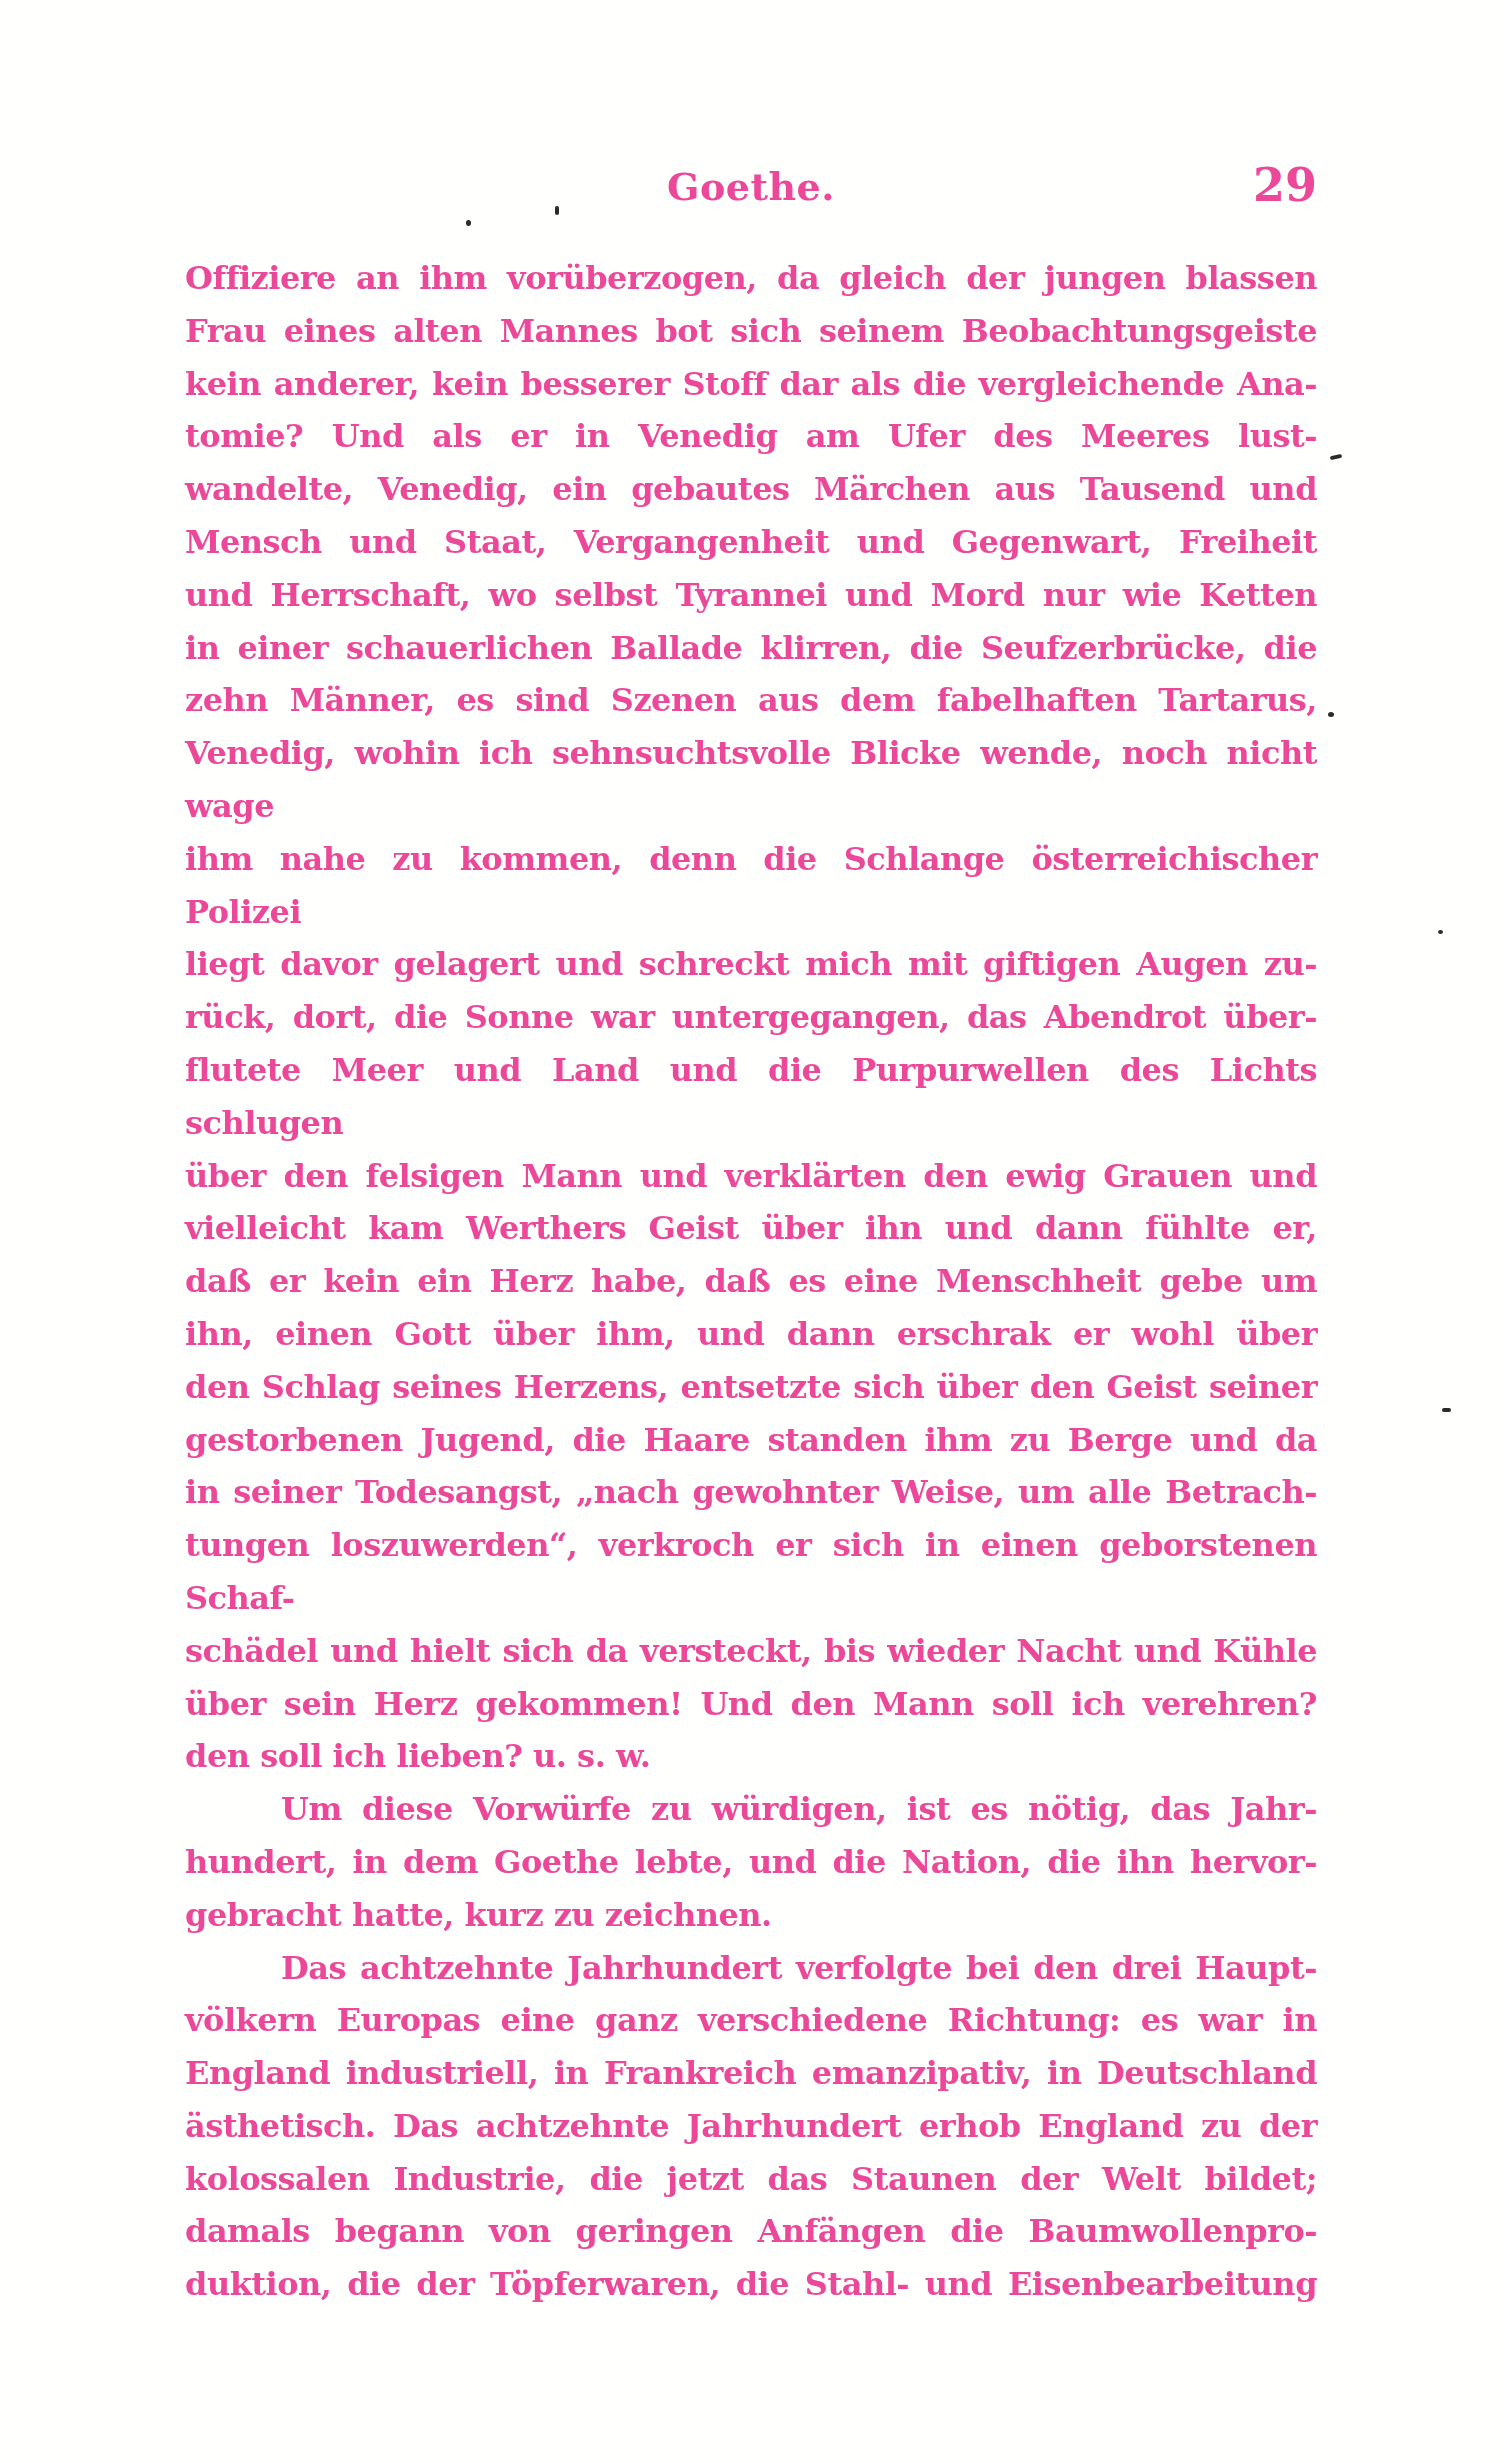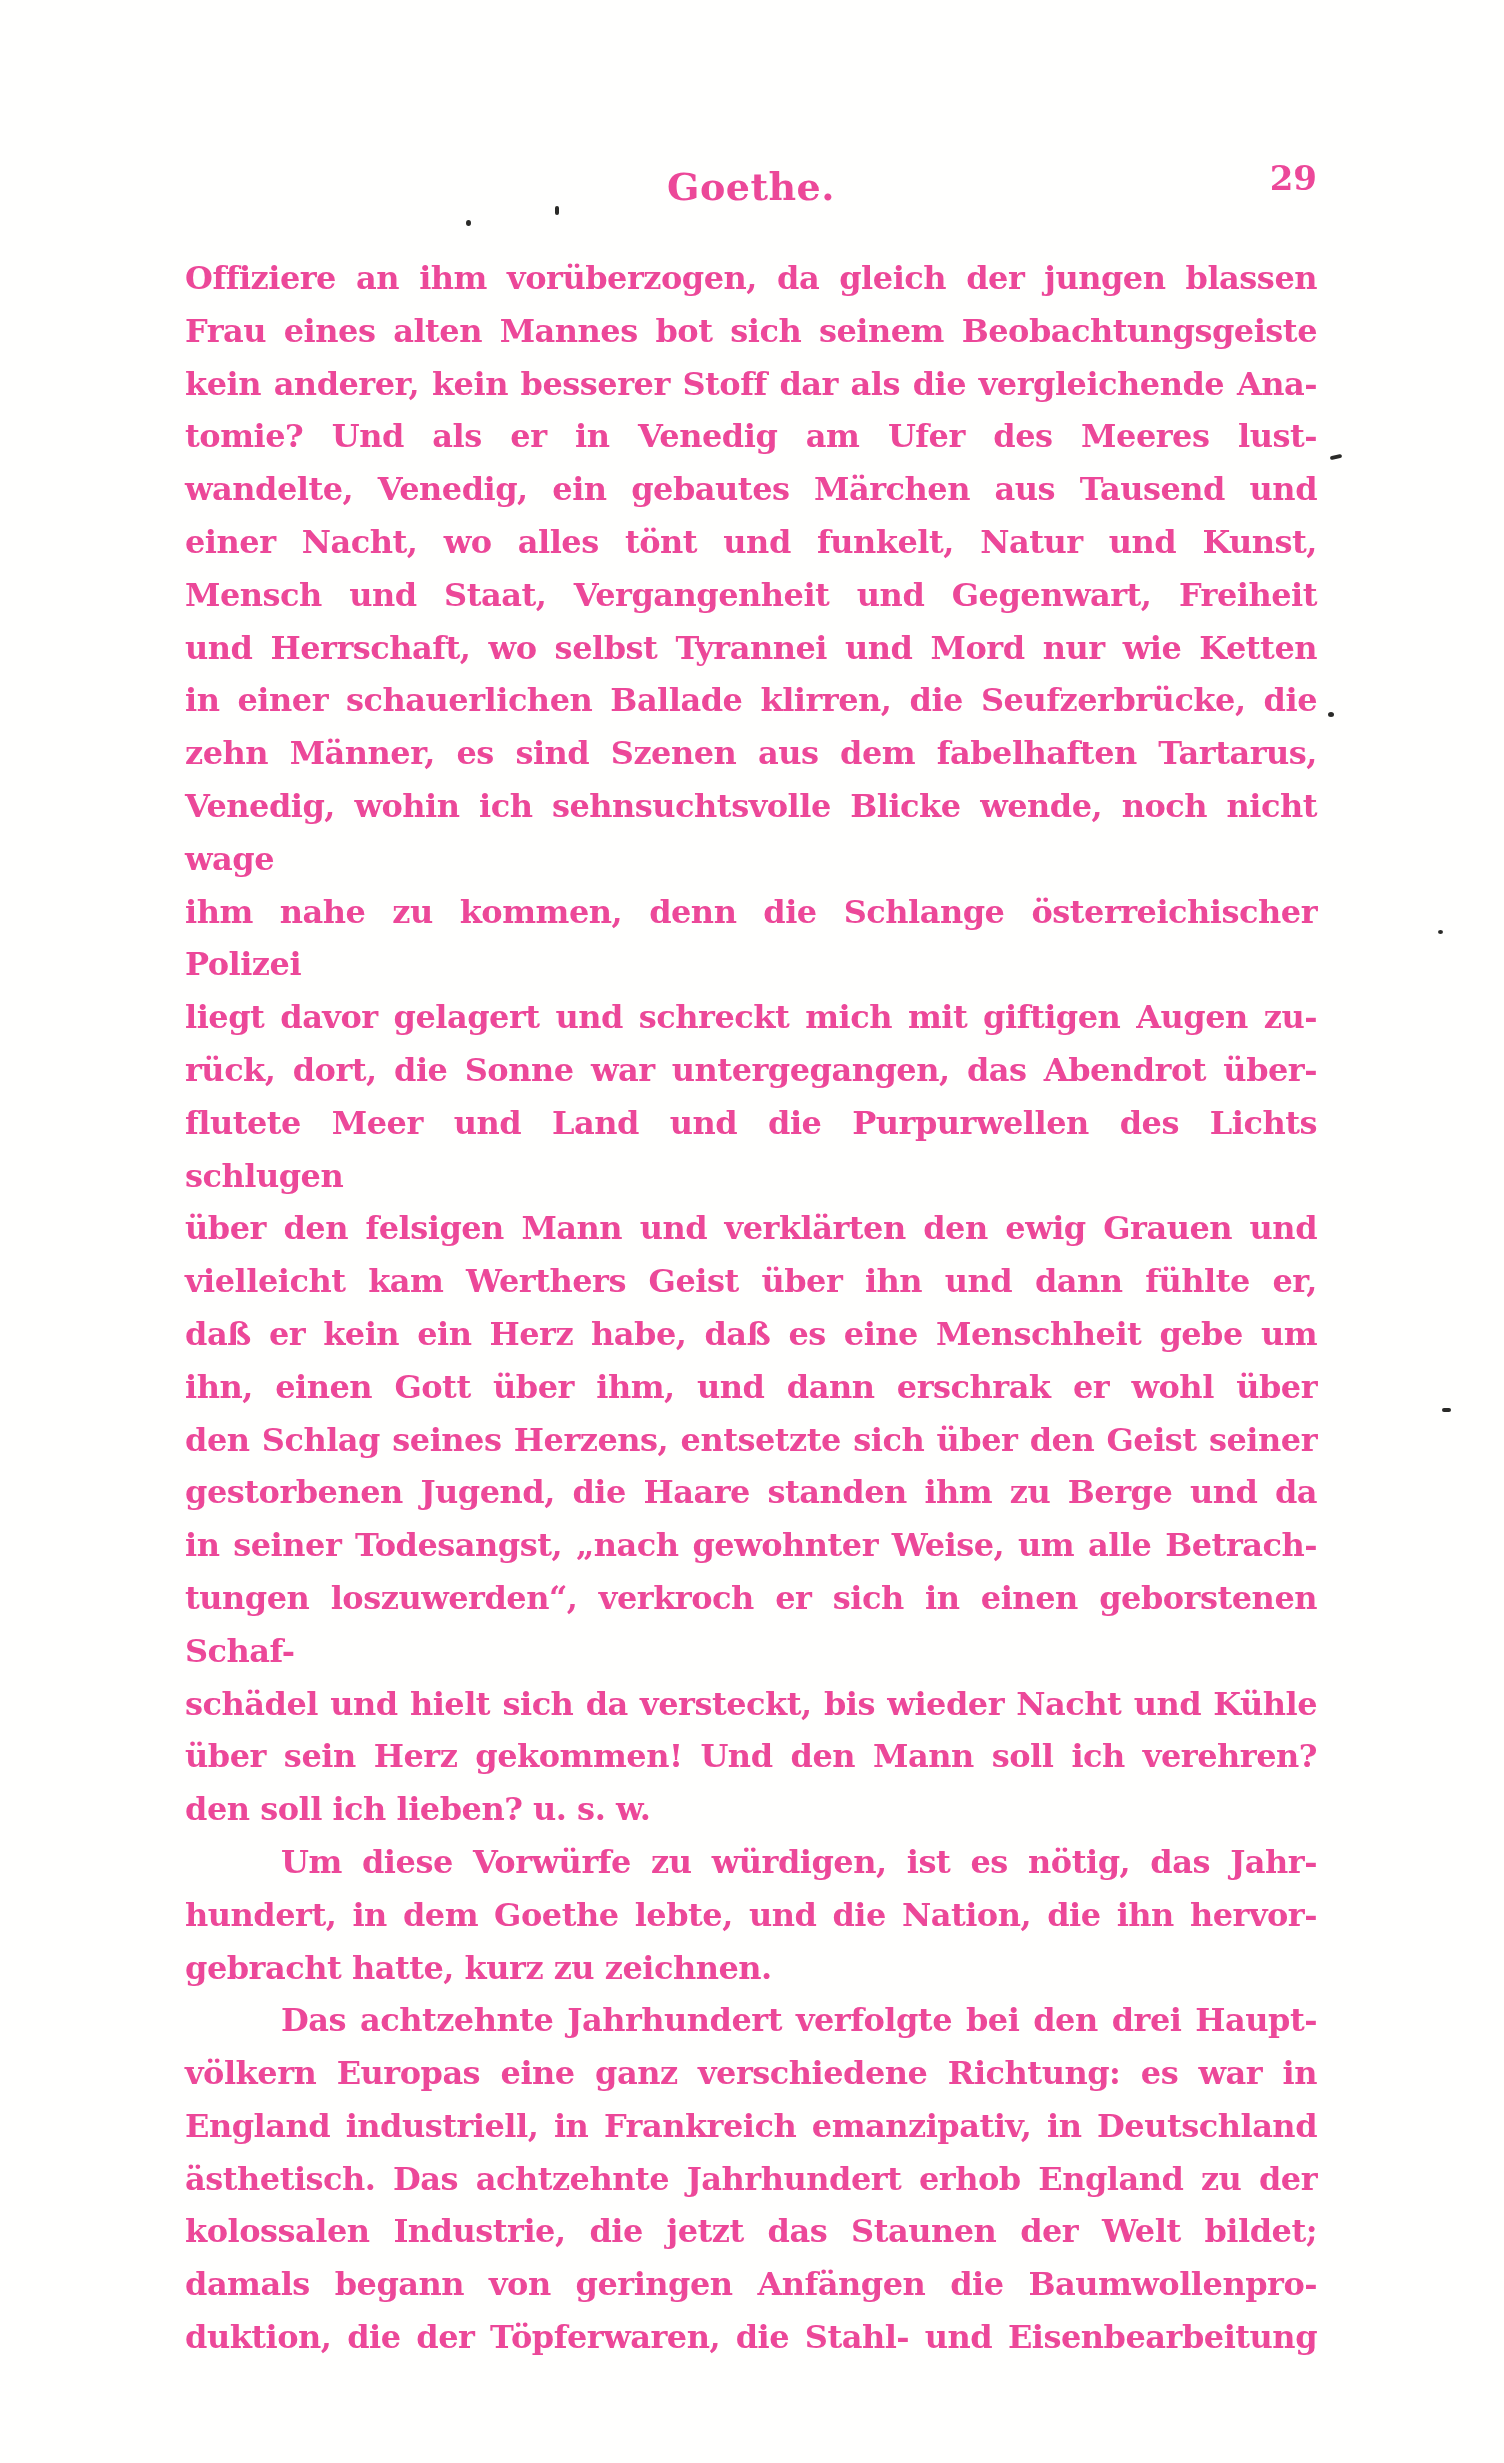"29" .page-number { font-size: 34px -> 46px }
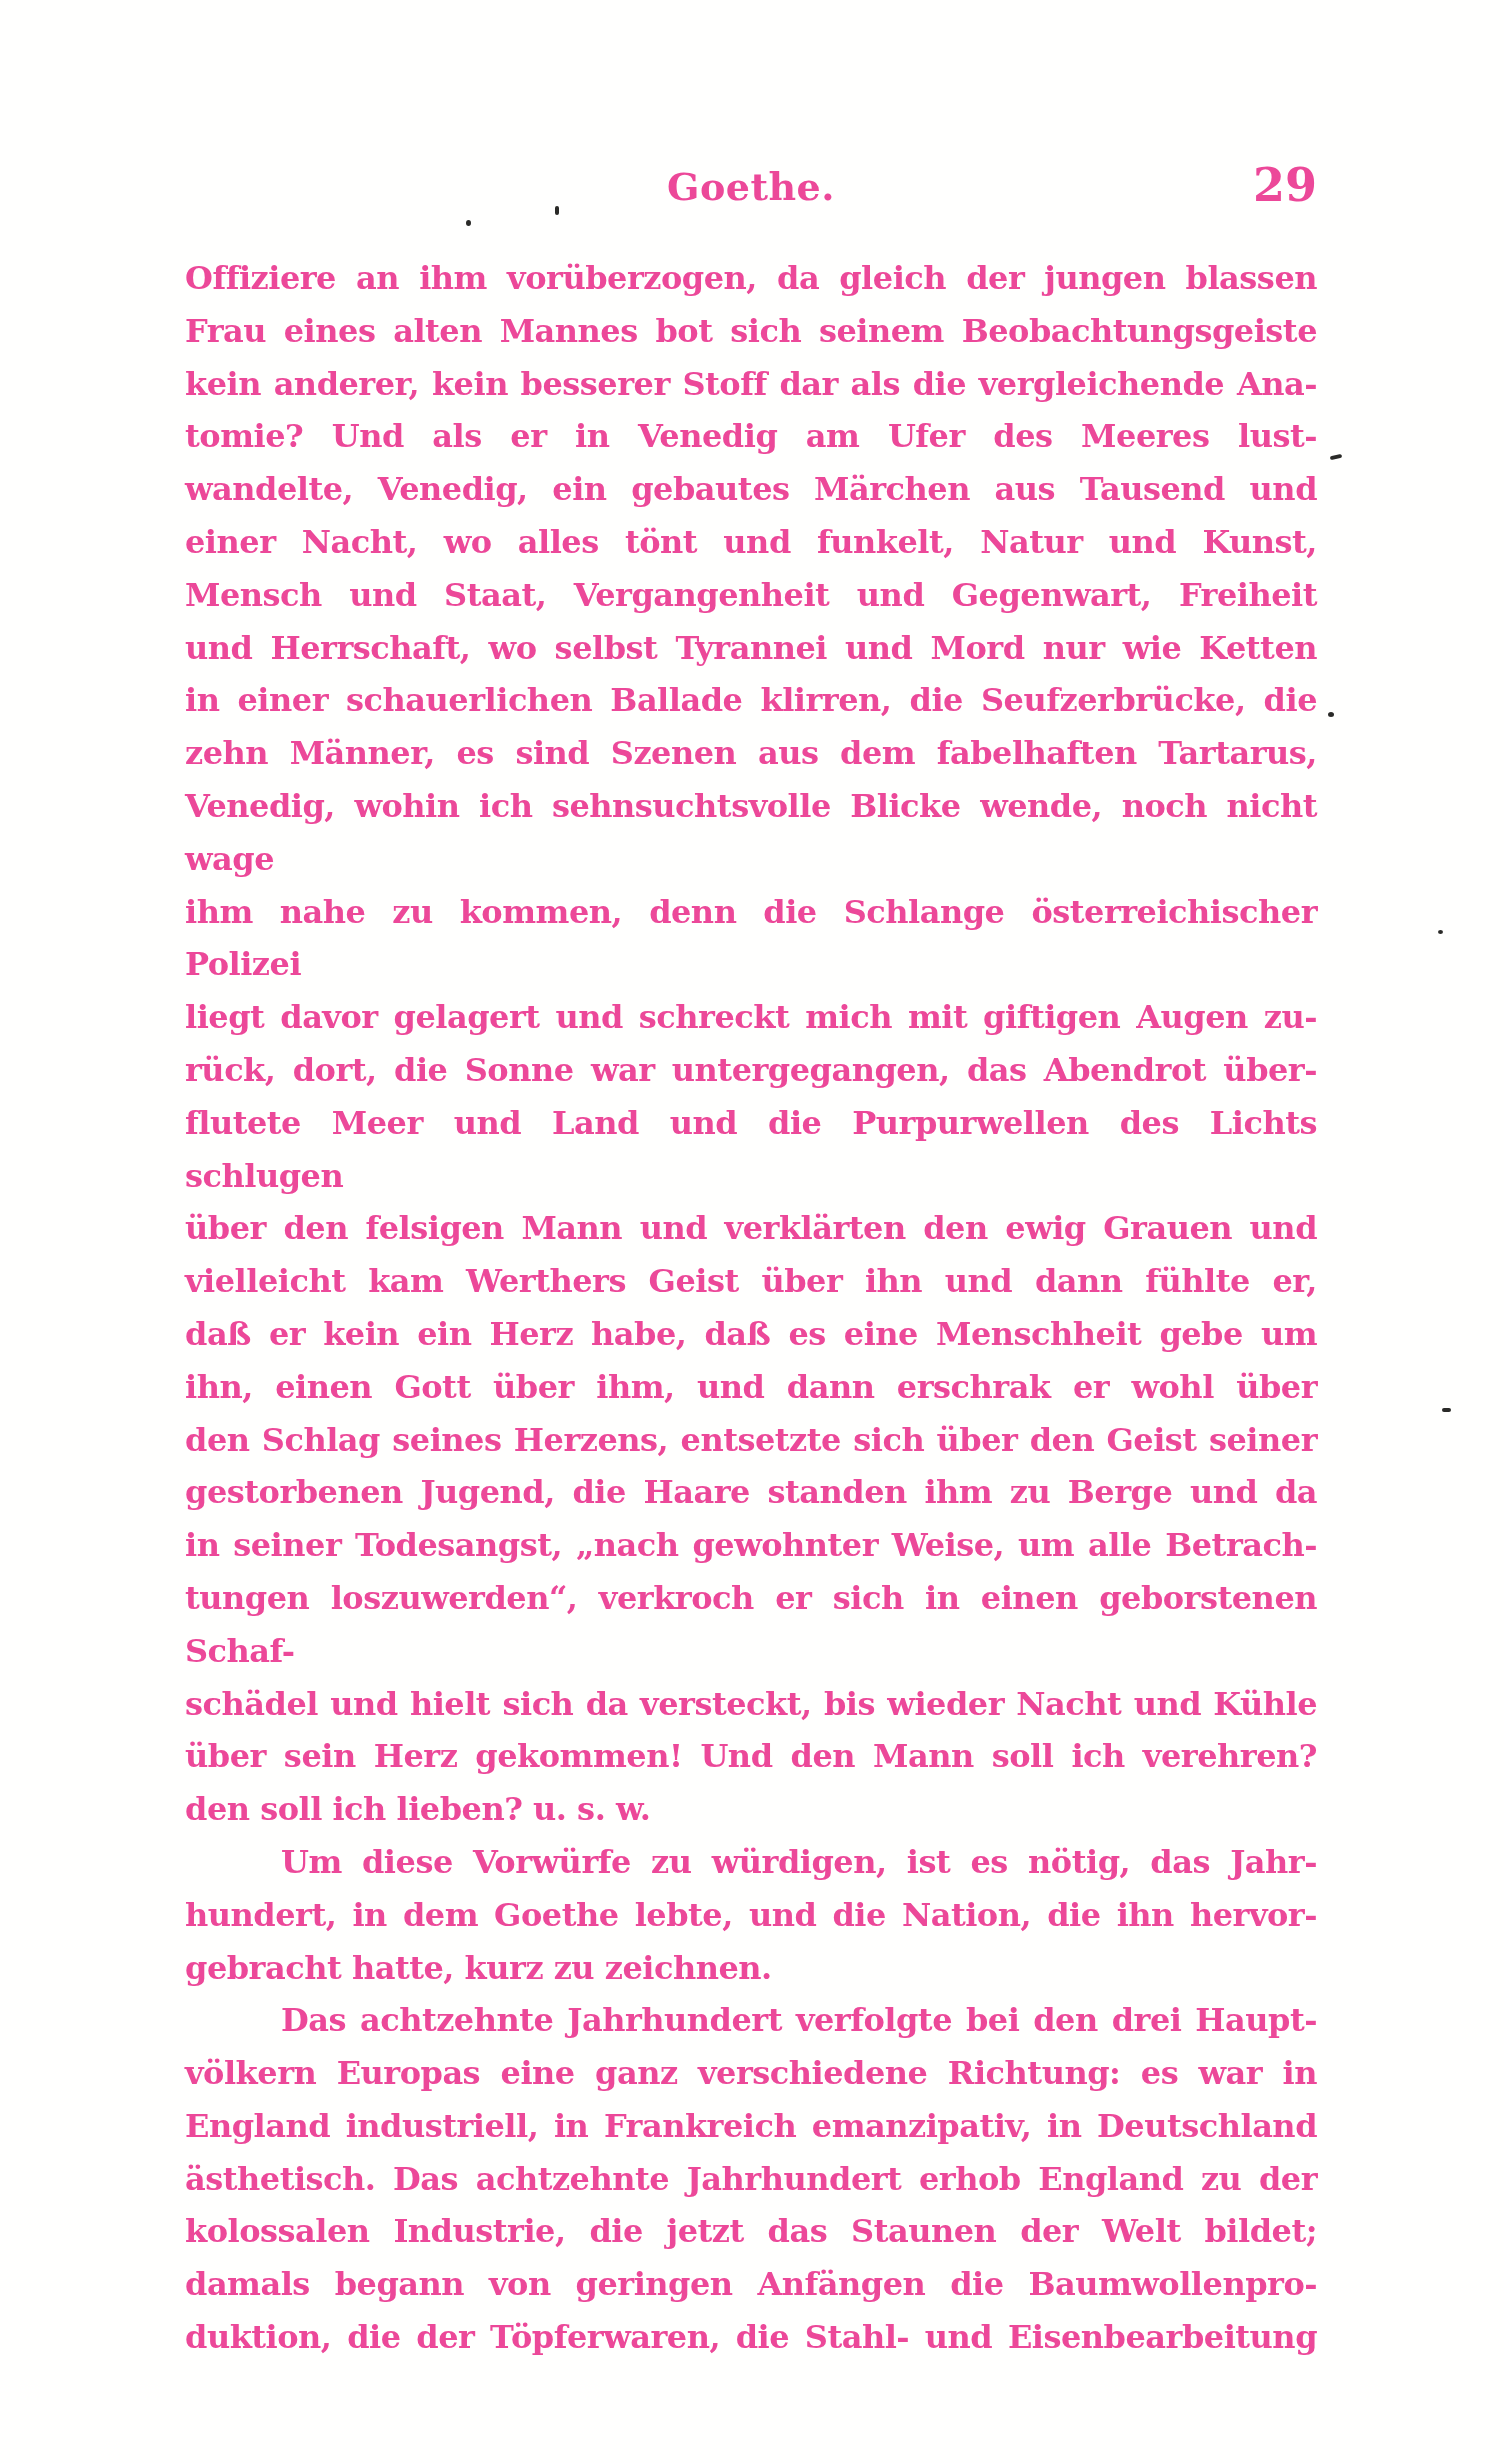"einer Nacht, wo alles tönt" div.line { html: <div>einer Nacht, wo alles tönt und funkelt, Natur und Kunst,</div> -> none }
